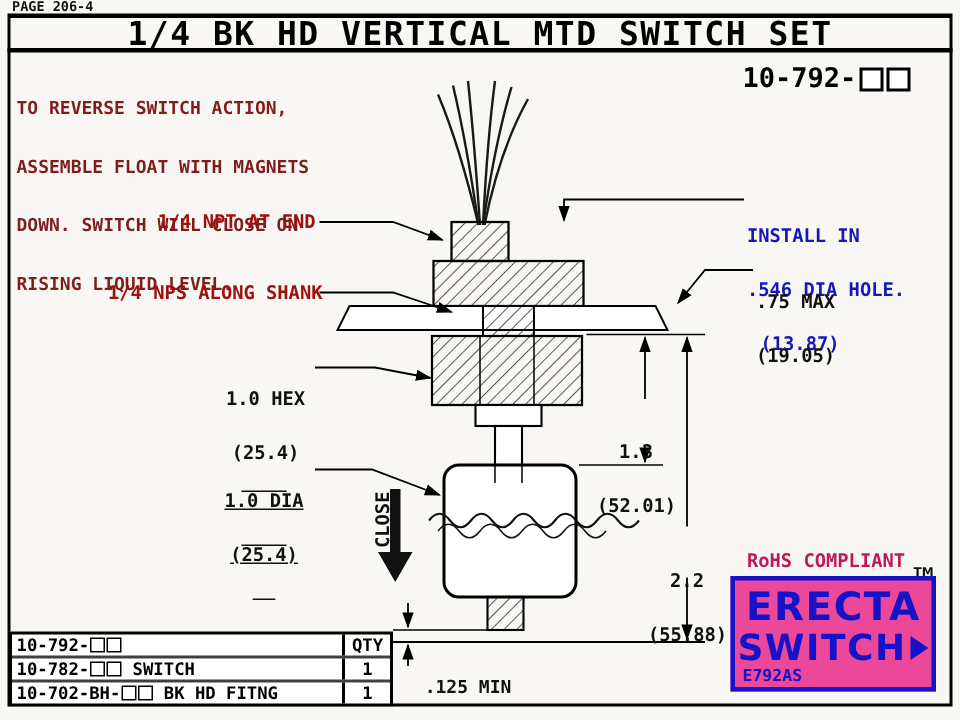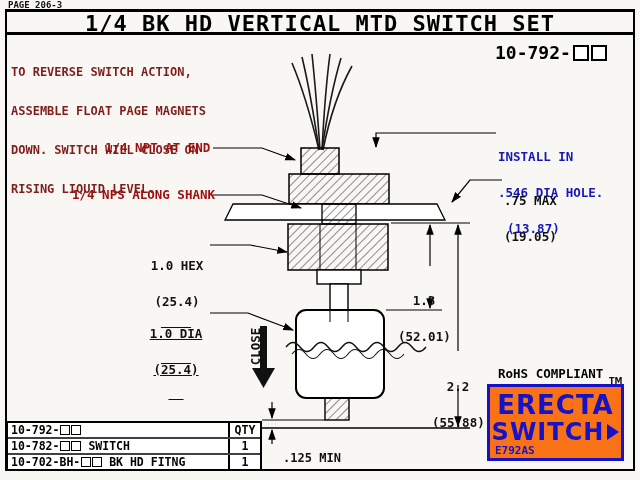"PAGE 206-3" div.page-ref { text: 206-3 -> 206-4 }
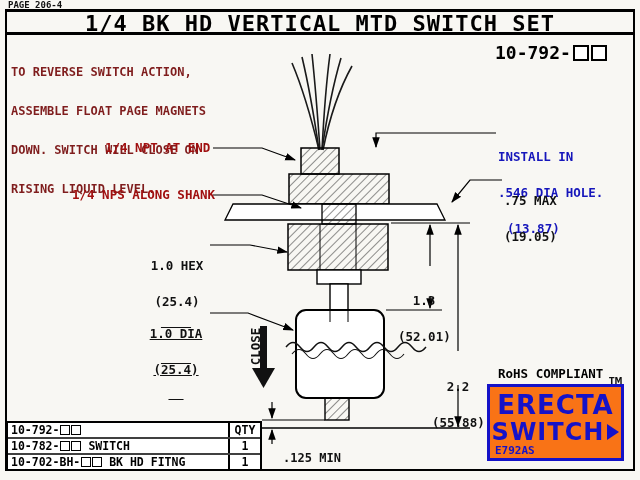"ASSEMBLE FLOAT PAGE MAGNETS" div { text: PAGE -> WITH }
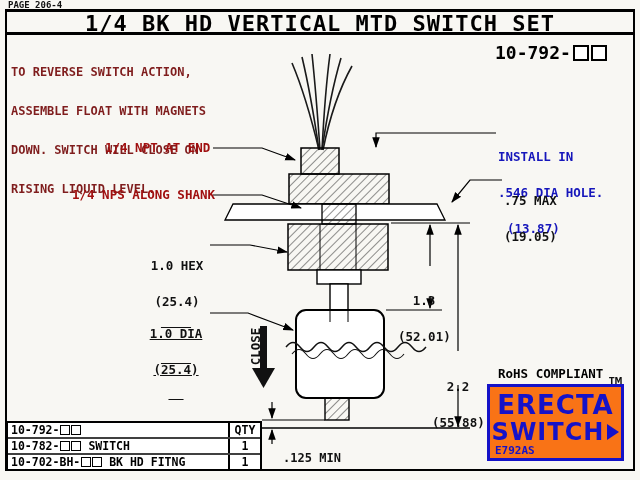"RoHS COMPLIANT" .rohs { color: #000000 -> #be185d }
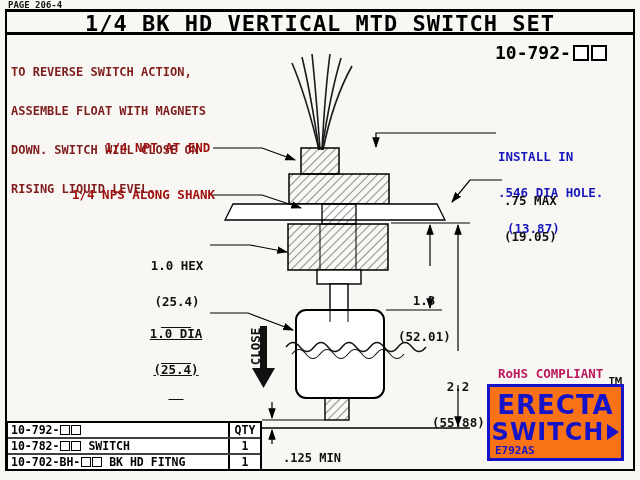"ERECTA" .logo-box { background: #f97316 -> #ec4899 }
